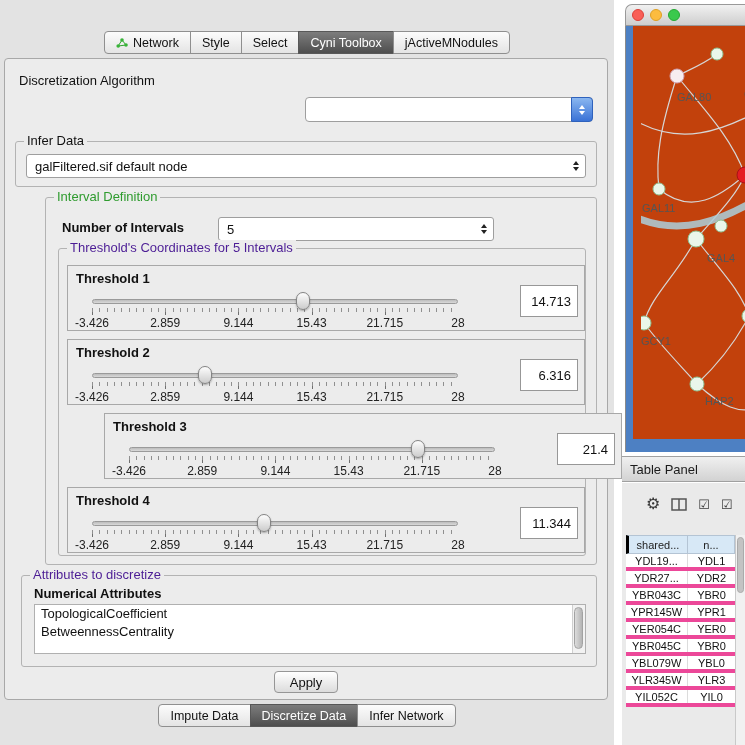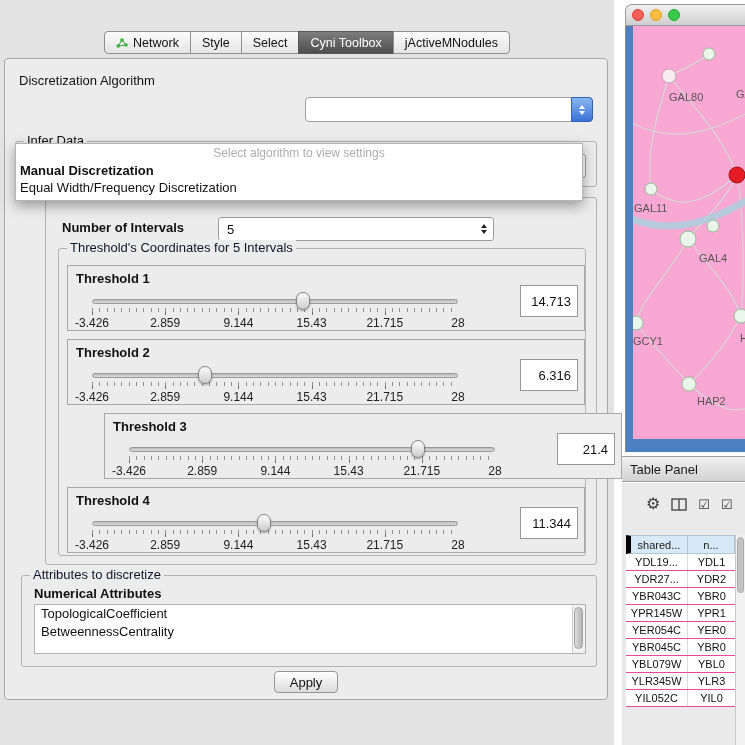"GAL80" .net-canvas { background: #f9a8d4 -> #c2410c; padding-left: none -> 8px }
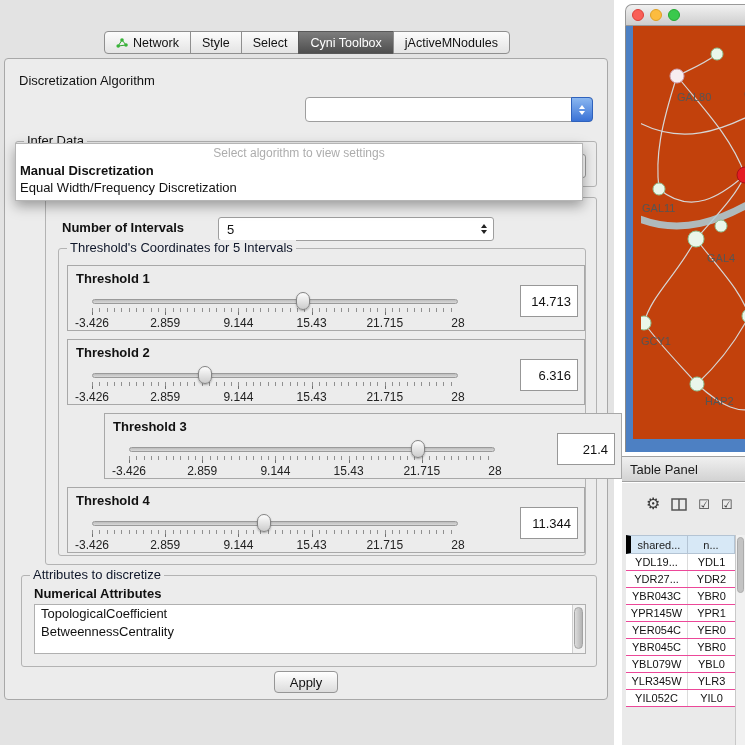"Select algorithm to view settings" div.popup { html: <div> <div>Select algorithm to view settings</div> <div>Manual Discretization</div> <div>Equal Width/Frequency Discretization</div> </div> -> none }
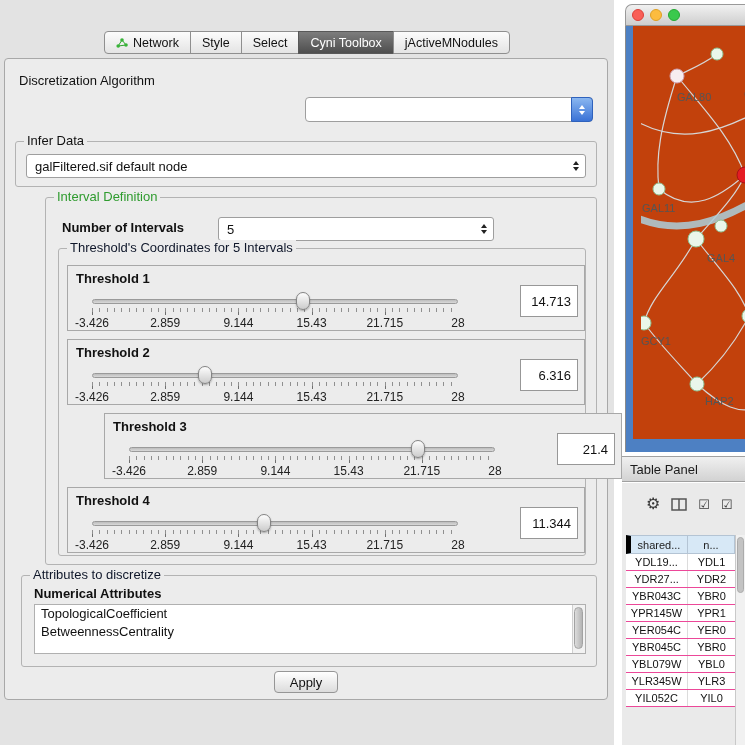"Threshold's Coordinates for 5 Intervals" .group-title.blue { color: #0f172a -> #4c1d95 }
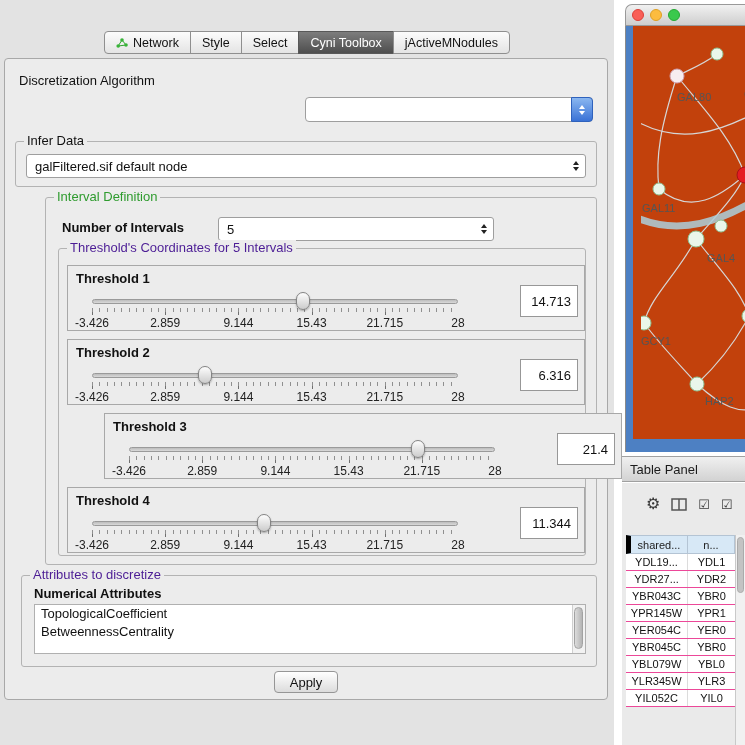"shared..." .tp-hcell:first-child { border-left: 5px solid #000000 -> 3px solid #000000 }
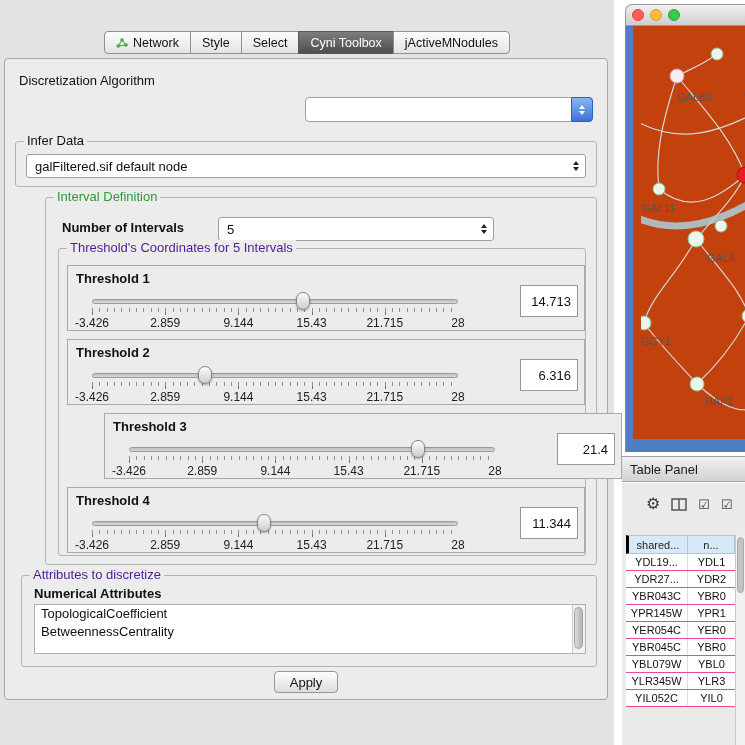"YDL19..." .tp-row { border-bottom: 1px solid #ec4899 -> 4px solid #ec4899 }
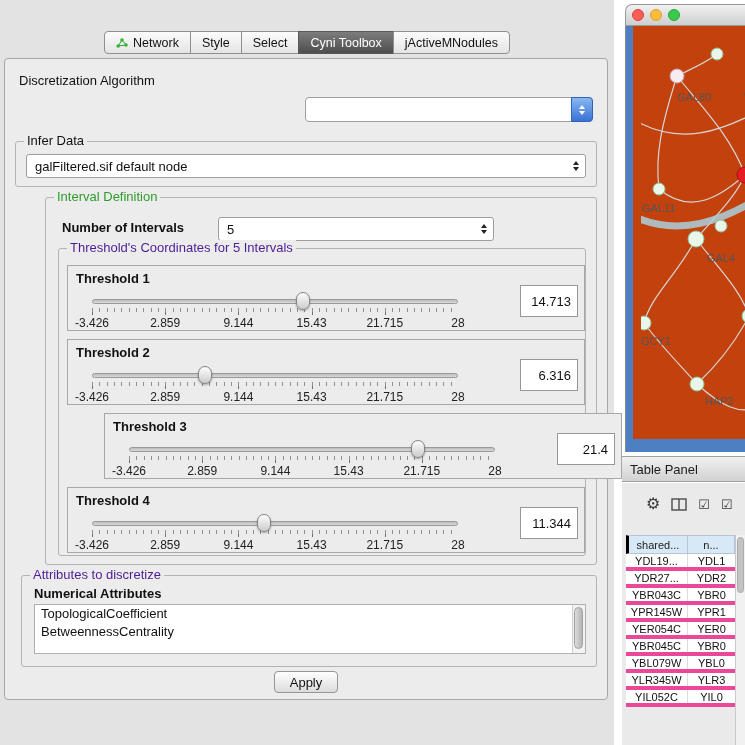"Impute Data" div.tabbar { html: none -> <div> <div> <span>Impute Data</span> </div> <div> <span>Discretize Data</span> </div> <div> <span>Infer Network</span> </div> </div> }
